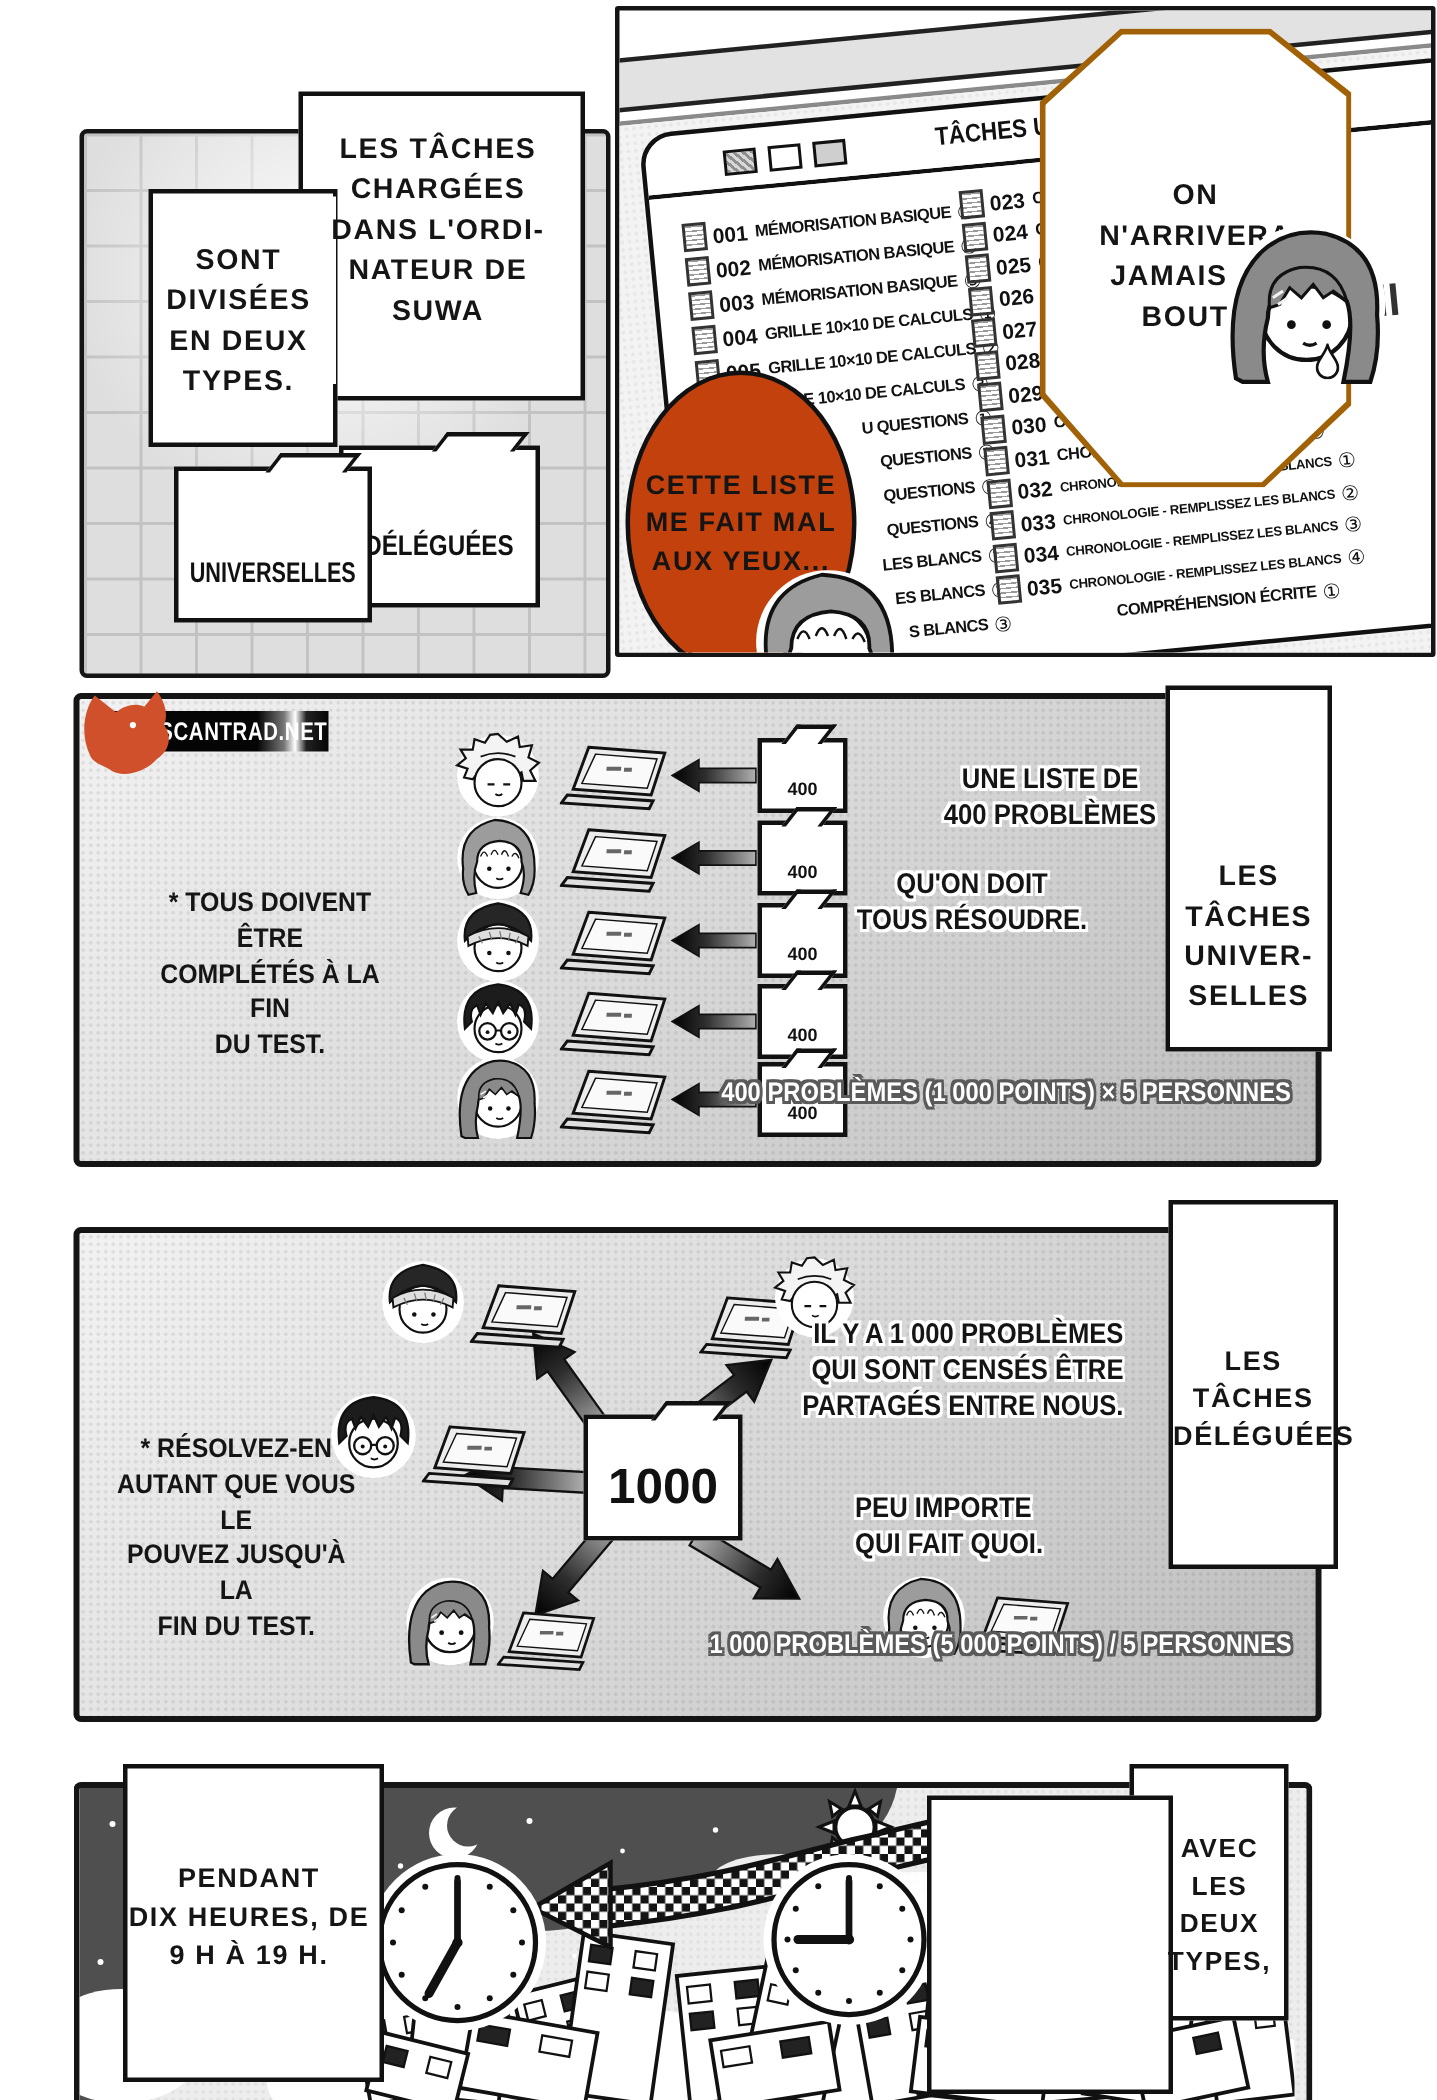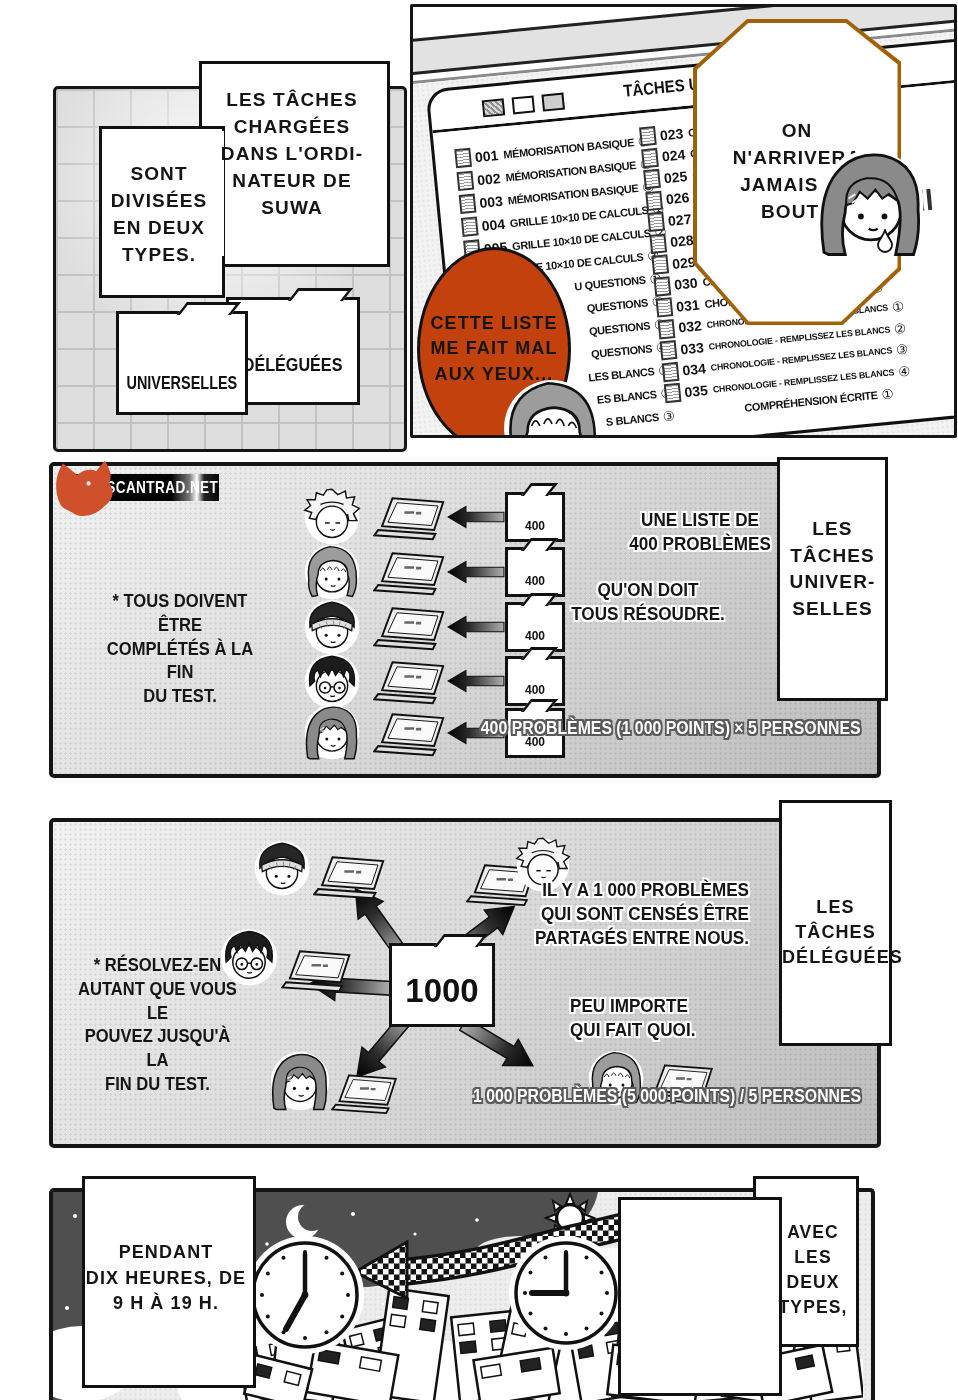"LES" div.sbox-t { padding-top: 56px -> 112px }
